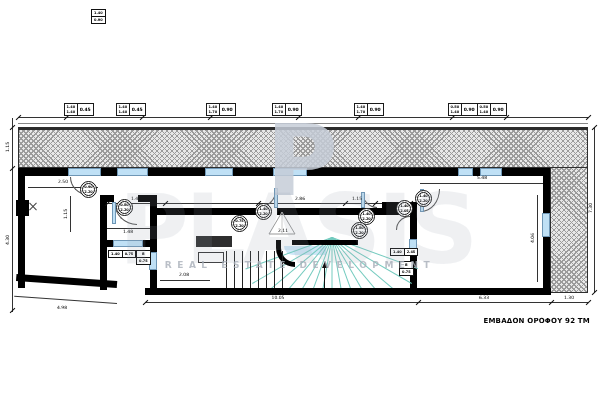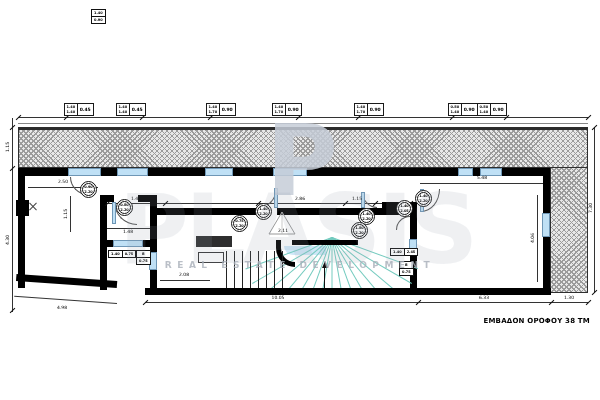"ΕΜΒΑΔΟΝ ΟΡΟΦΟΥ 38 ΤΜ" div.area-title { text: 38 -> 92 }
